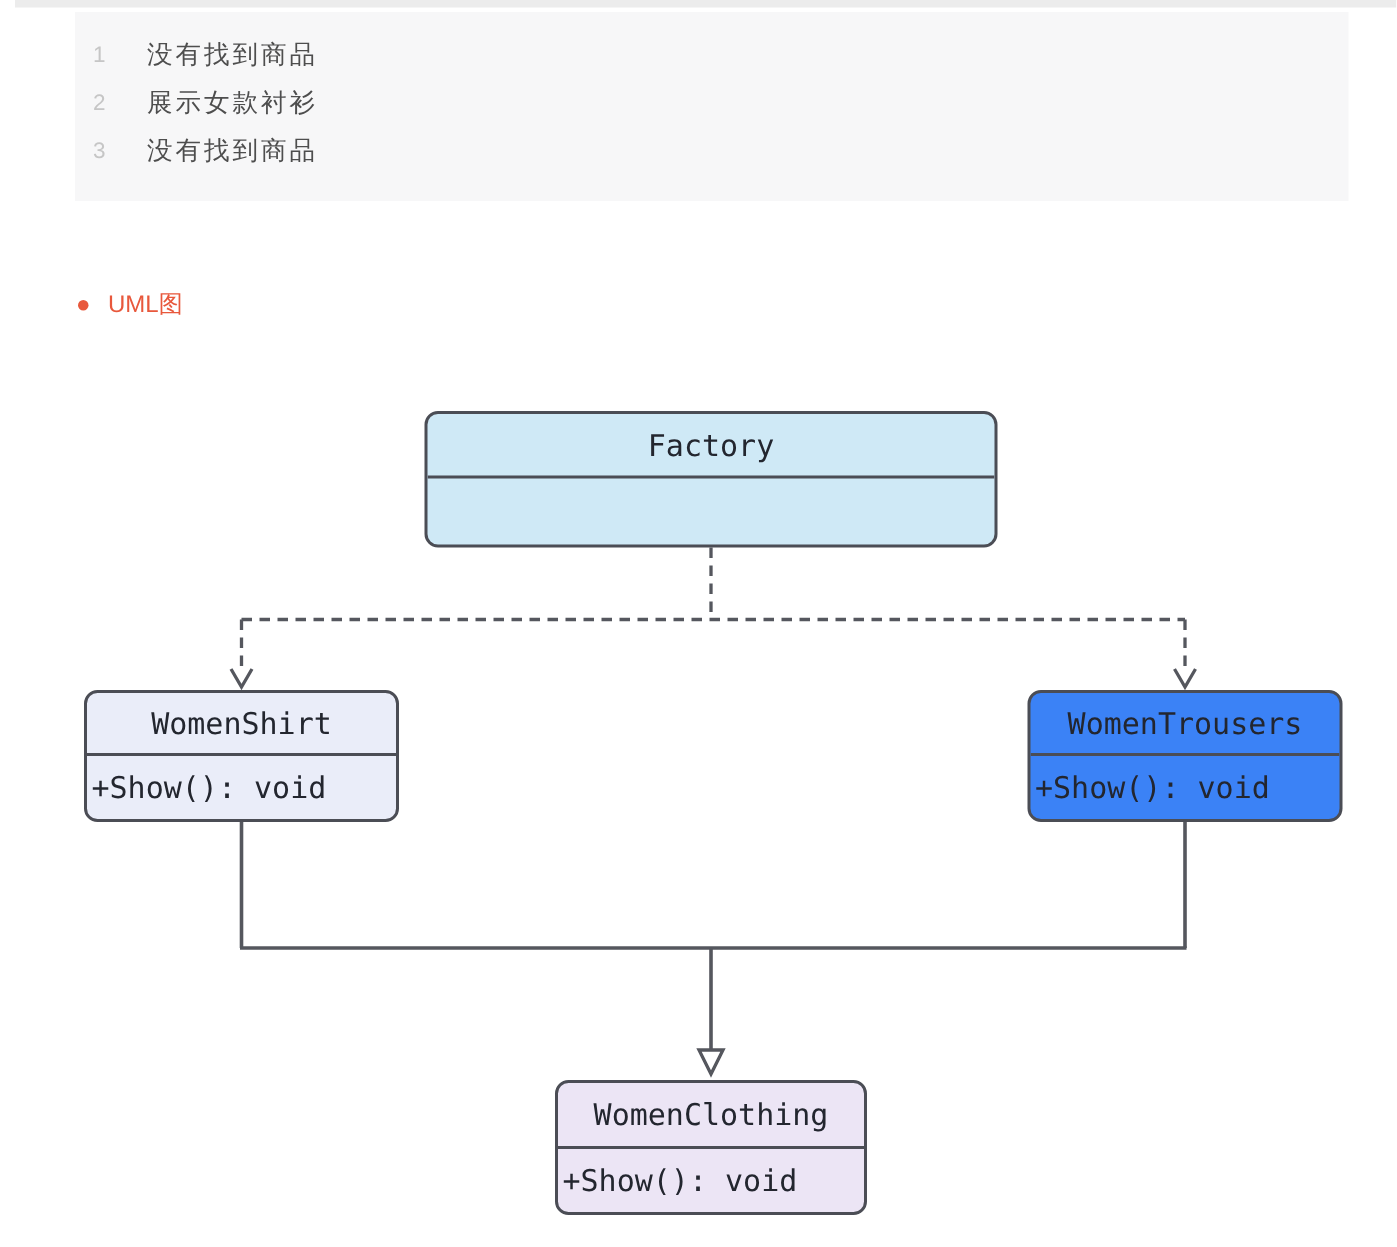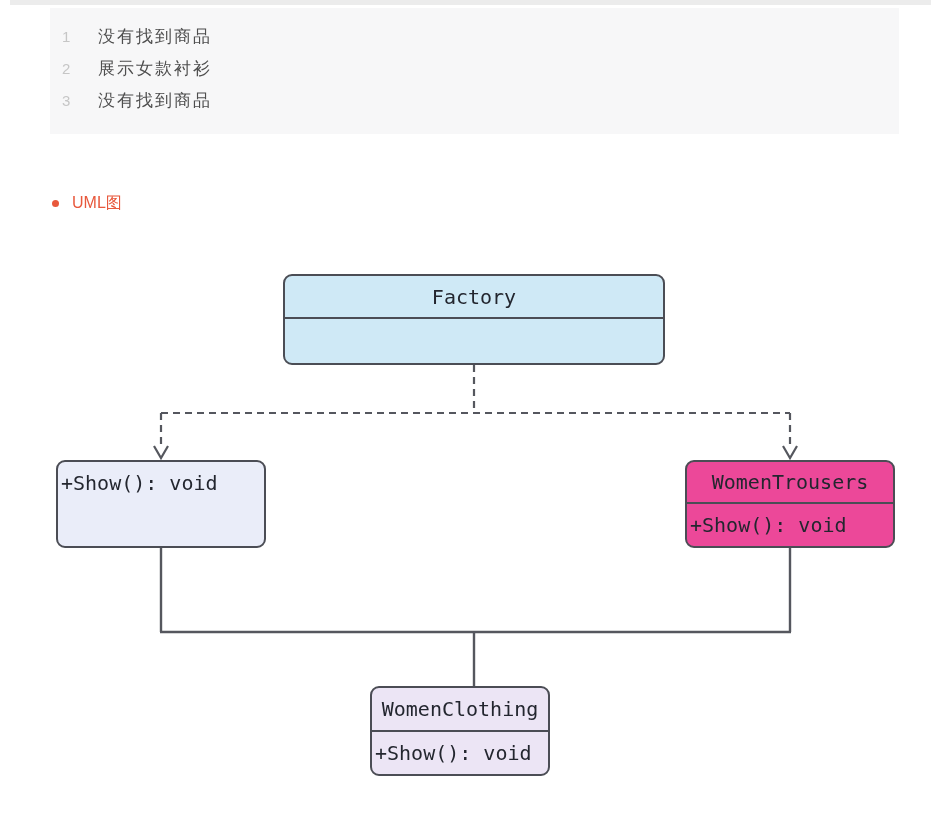"WomenShirt" div.uml-title { html: none -> <div>WomenShirt</div> }
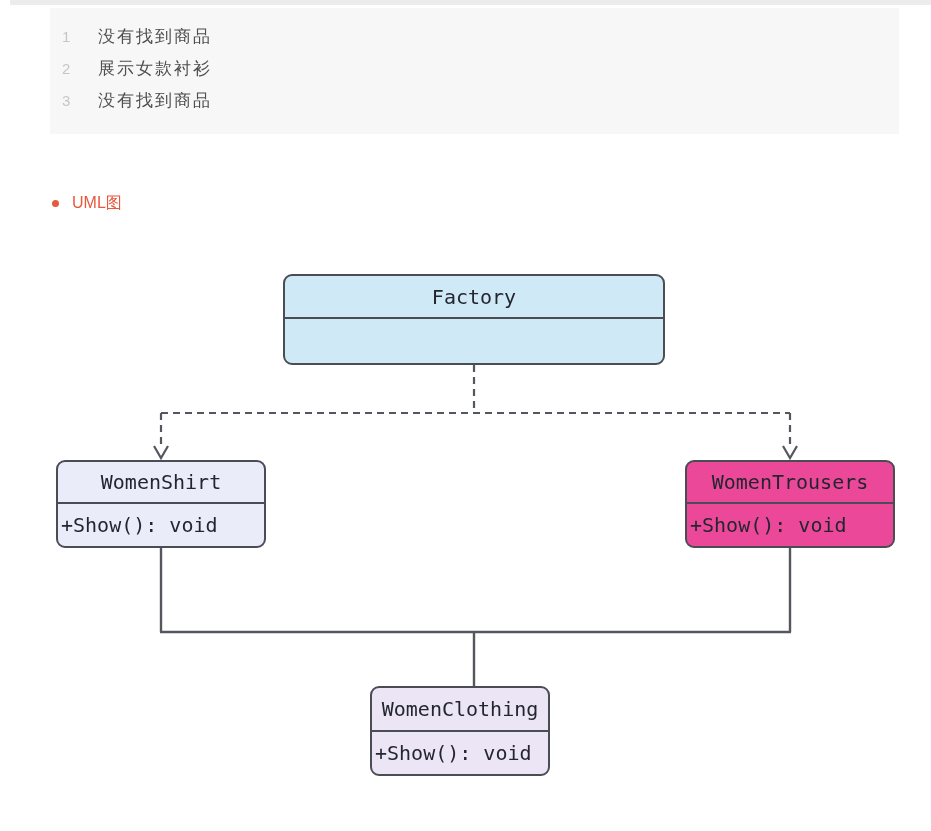"WomenTrousers" div.uml-box { background: #ec4899 -> #3b82f6 }
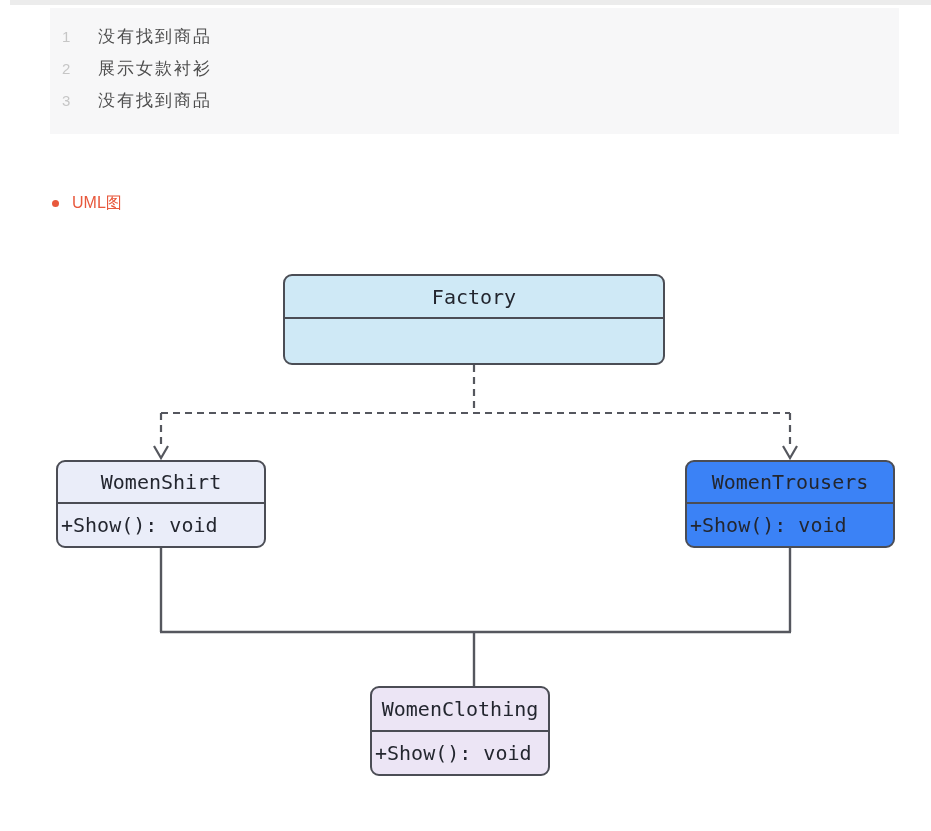"WomenClothing" .box-clothing { top: 686px -> 720px; width: 180px -> 208px }
